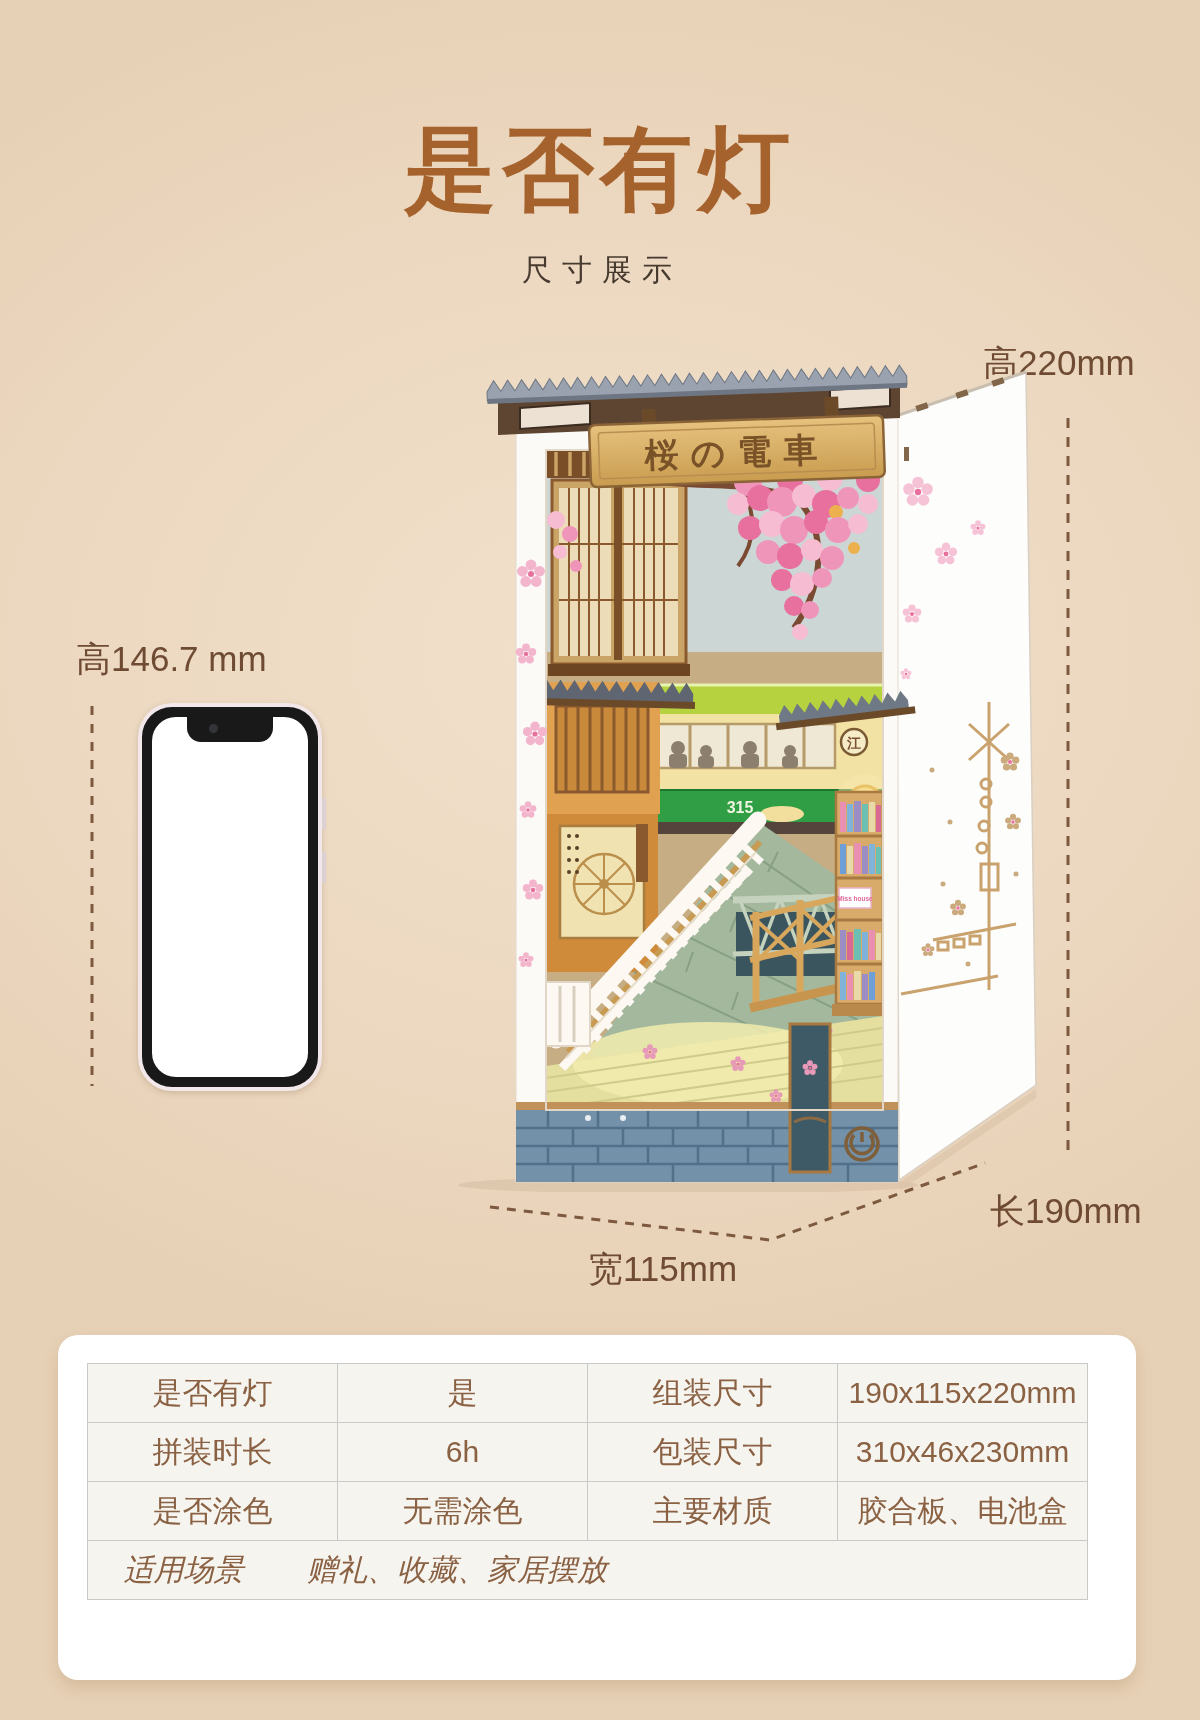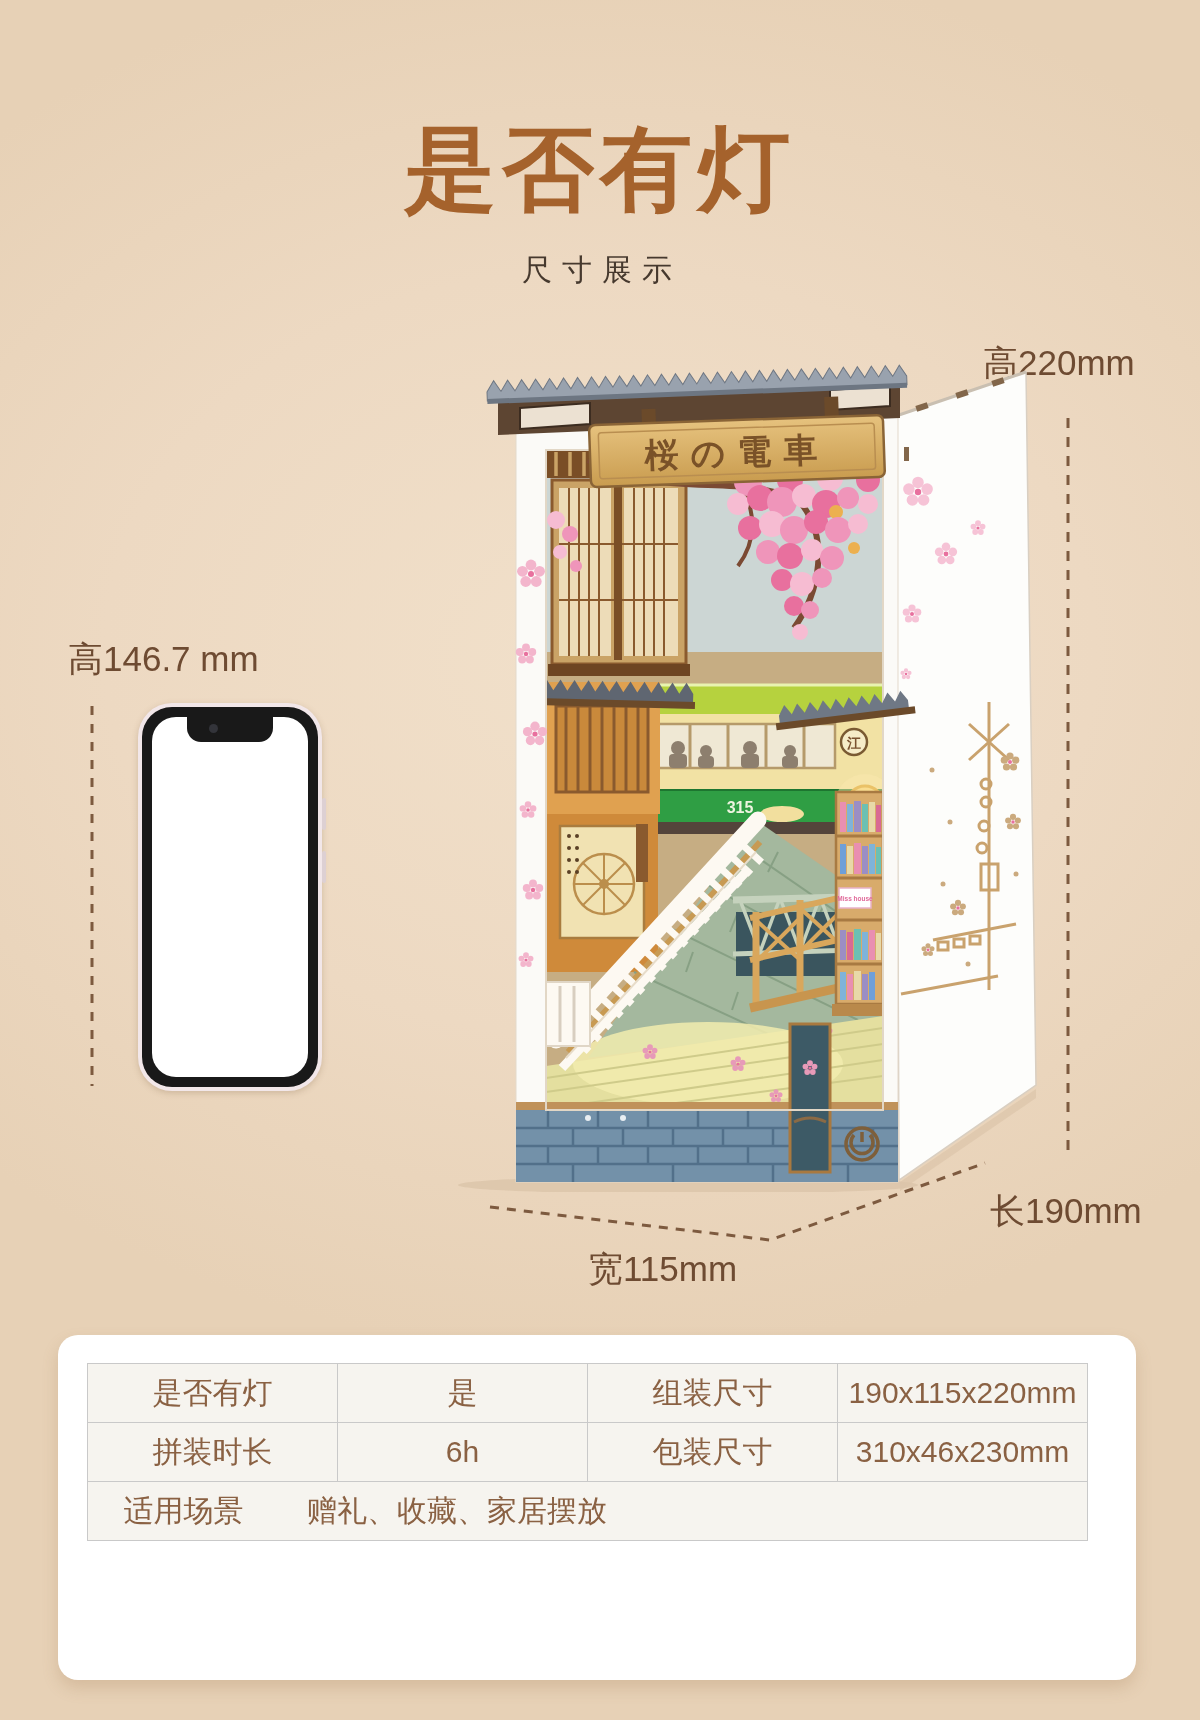"高146.7 mm" .phone-label { left: 68px -> 76px }
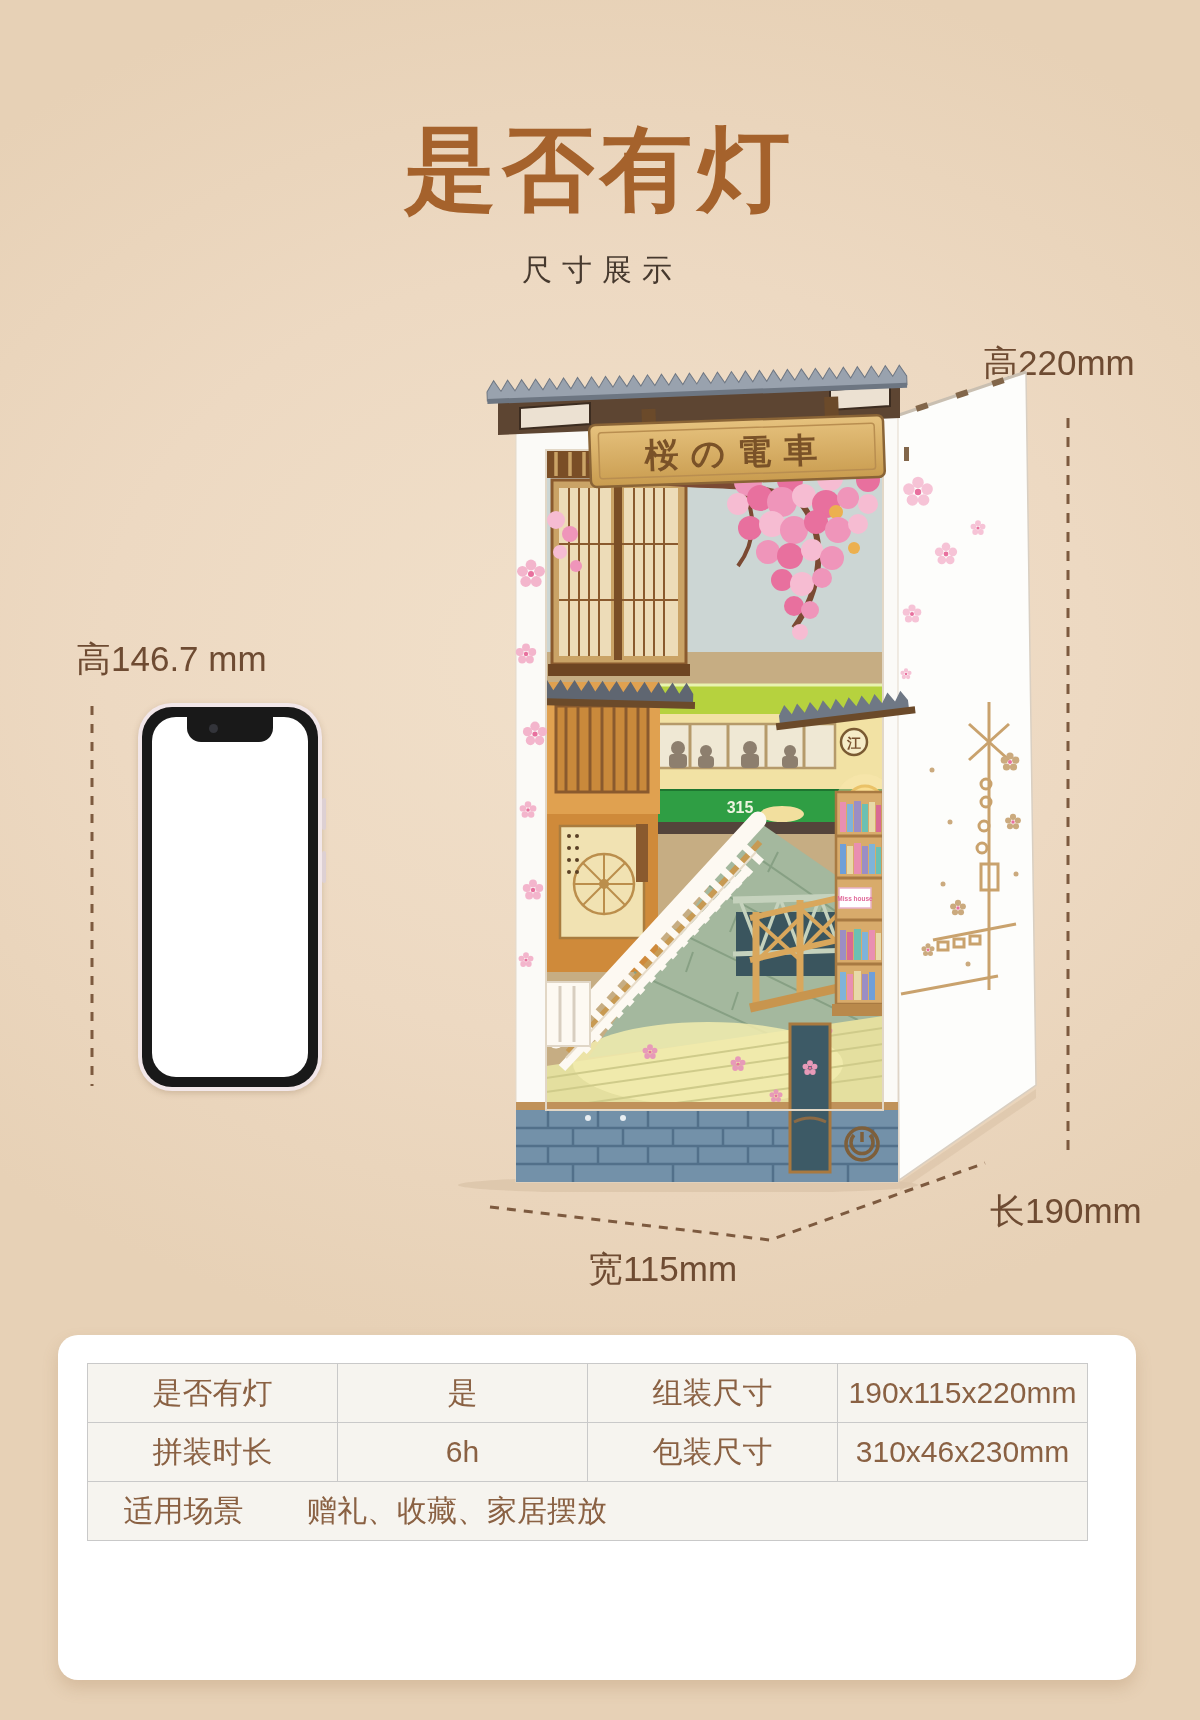"是否涂色" tr { html: none -> <tr> <td>是否涂色</td> <td>无需涂色</td> <td>主要材质</td> <td>胶合板、电池盒</td> </tr> }
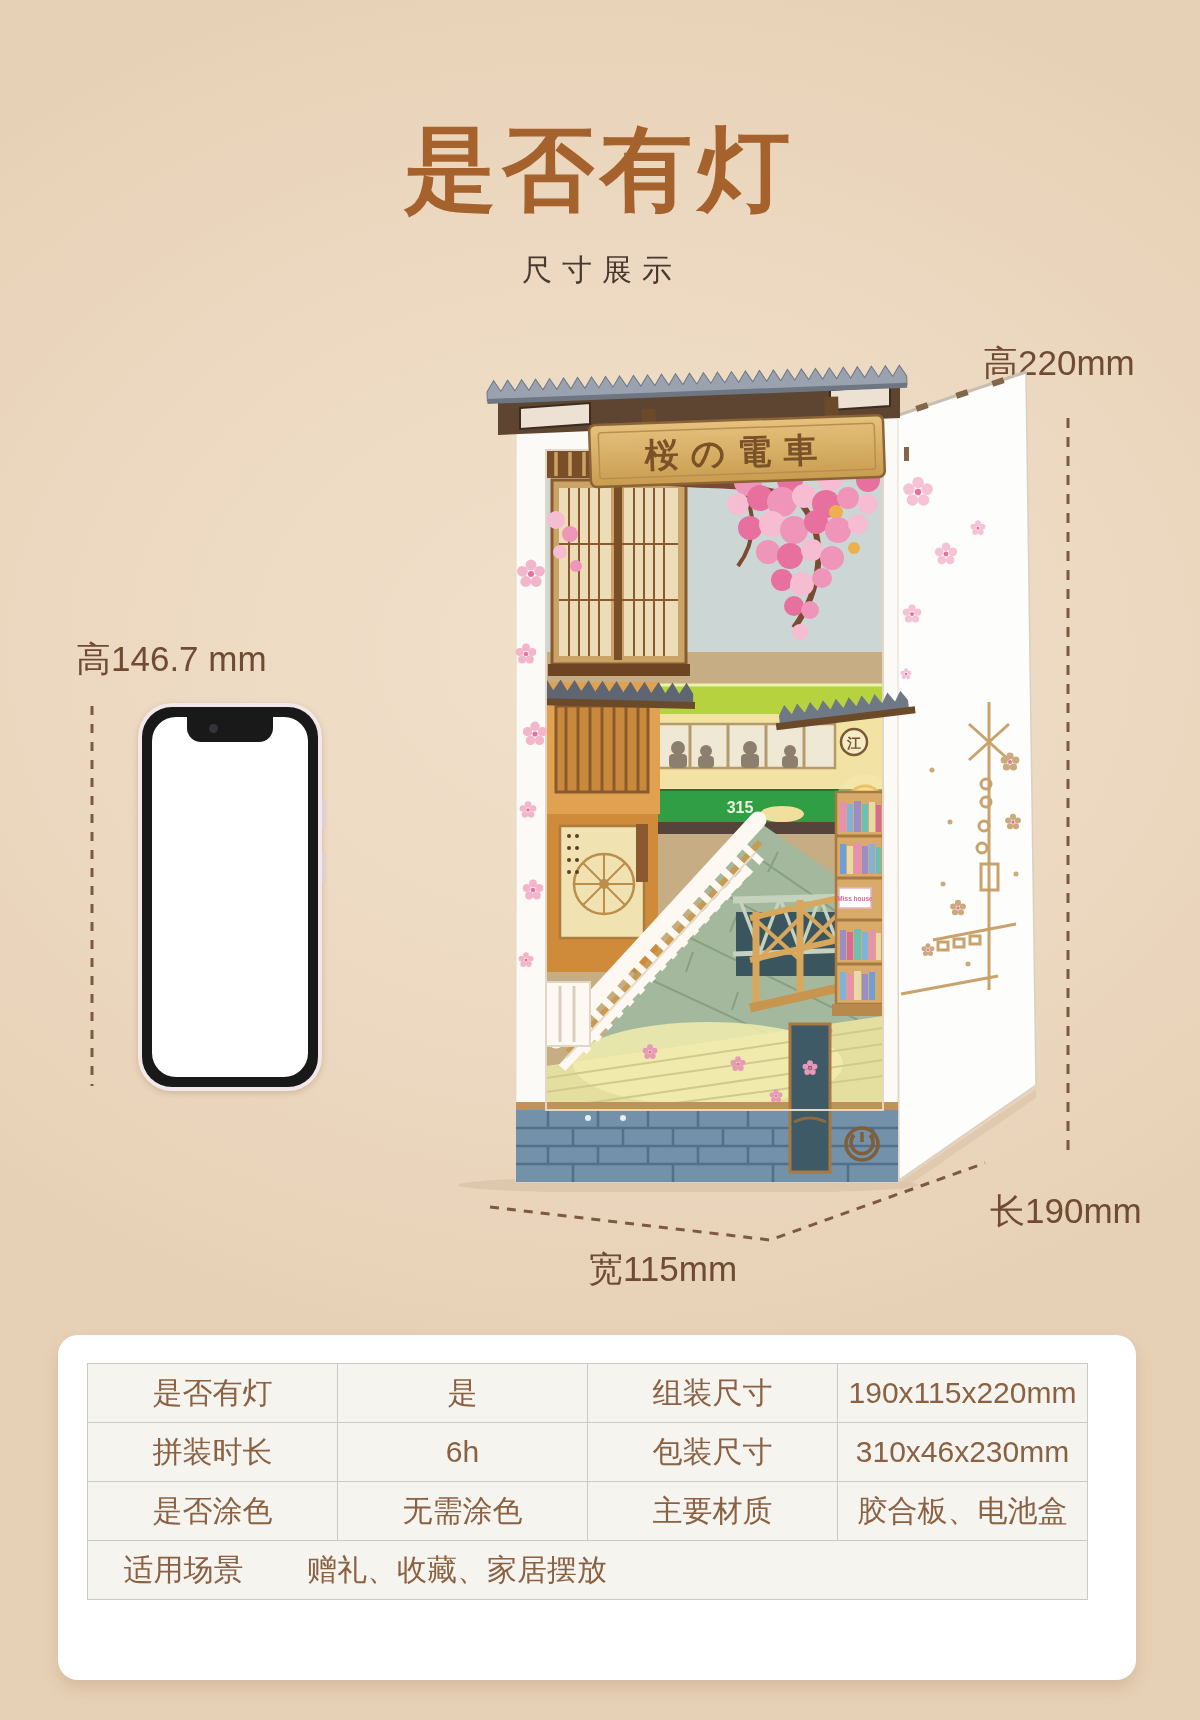"适用场景" .spanrow-inner { font-style: none -> italic }
